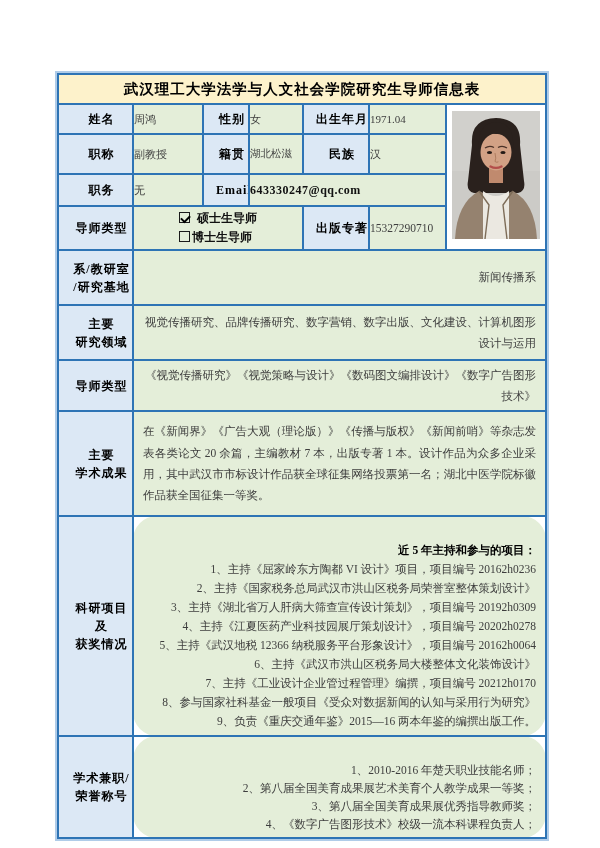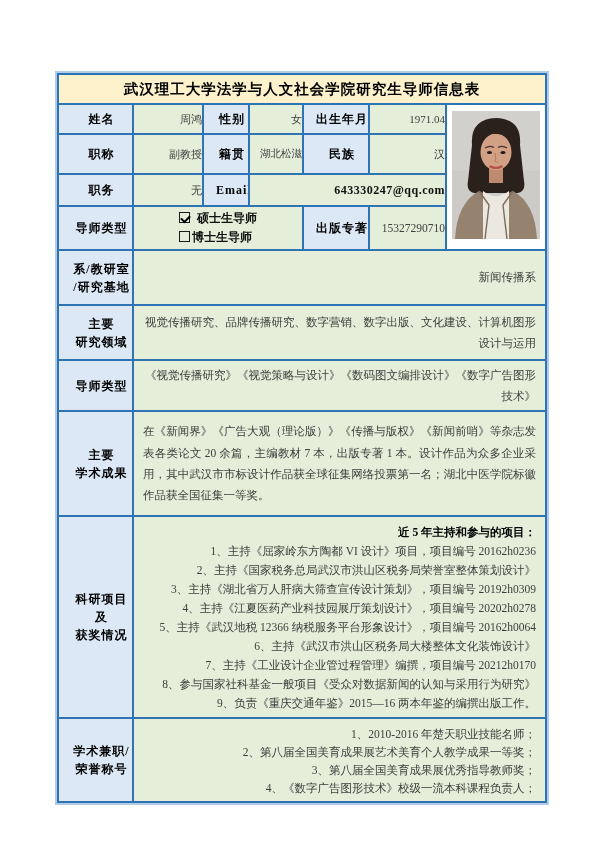"周鸿" .val { text-align: right -> left }
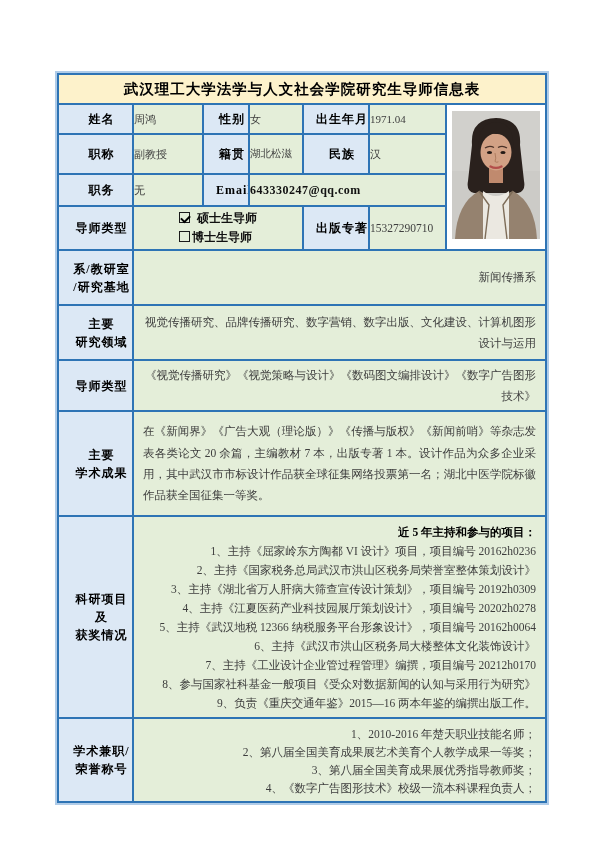"近 5 年主持和参与的项目：" .content.top { border-radius: none -> 24px; padding-top: 6px -> 24px }
